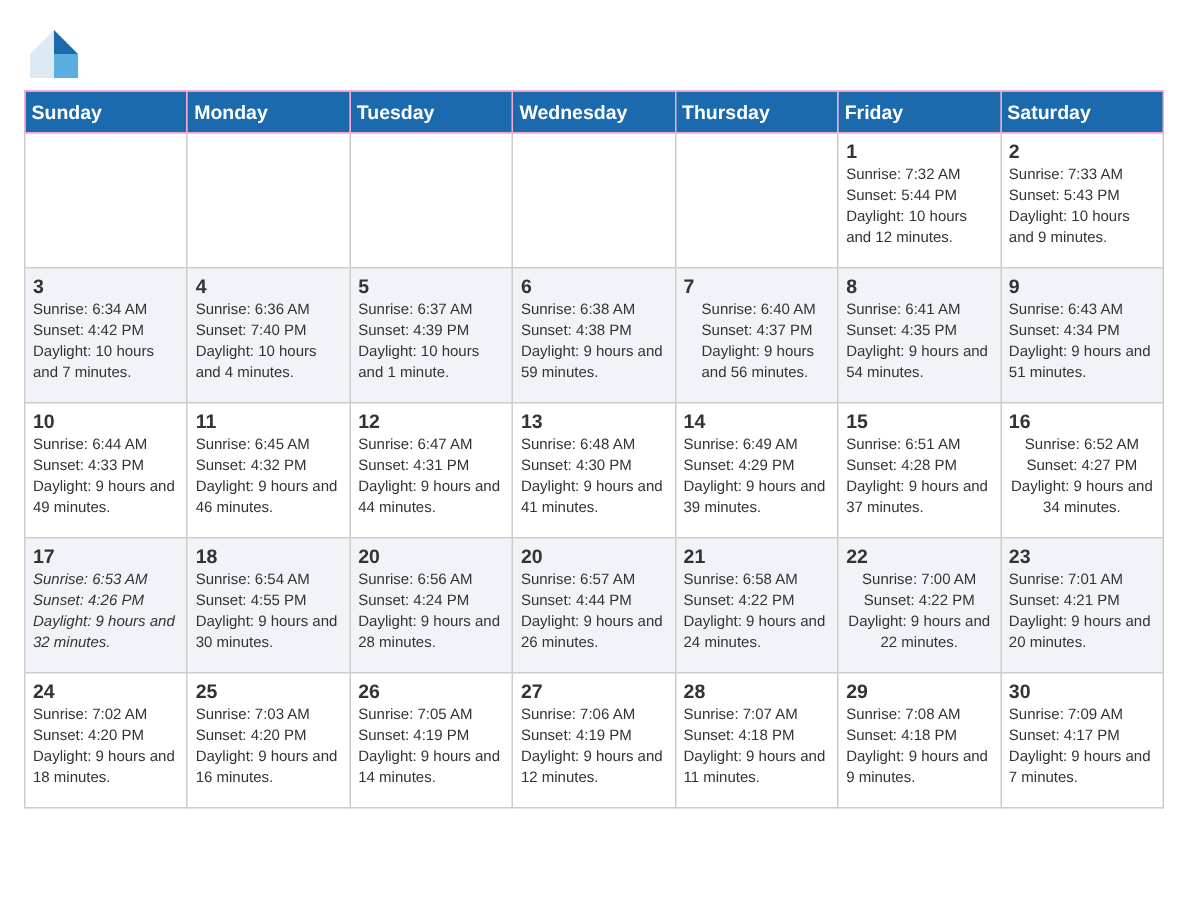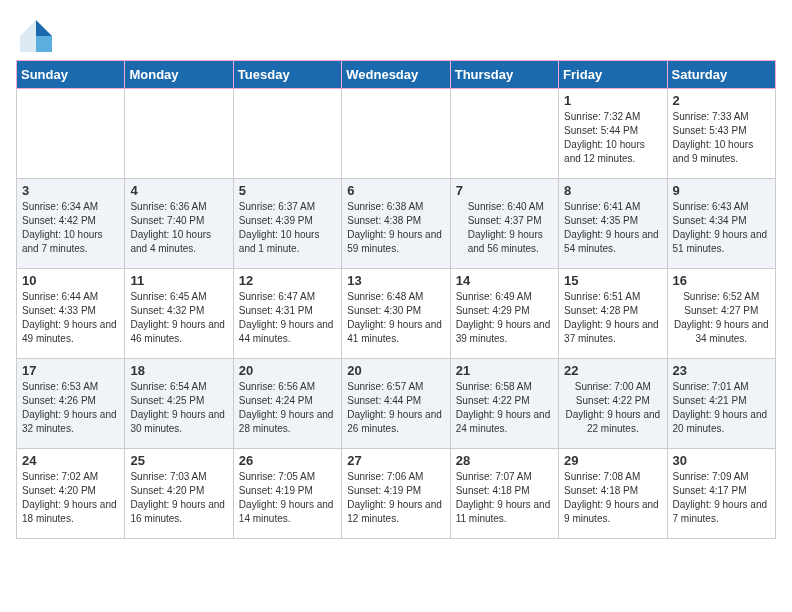"Sunrise: 6:53 AM" div.day-info { font-style: none -> italic }
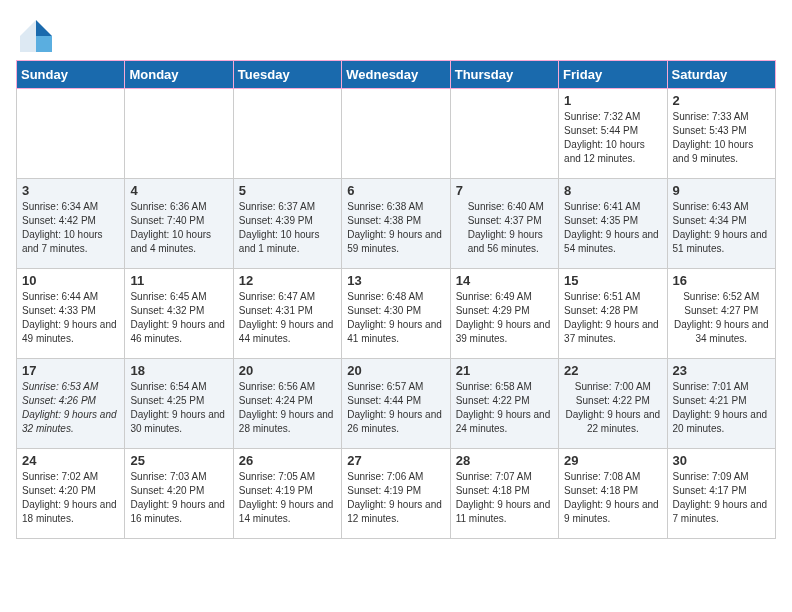"Sunrise: 6:54 AM" div.day-info { text: 4:25 -> 4:55 }
